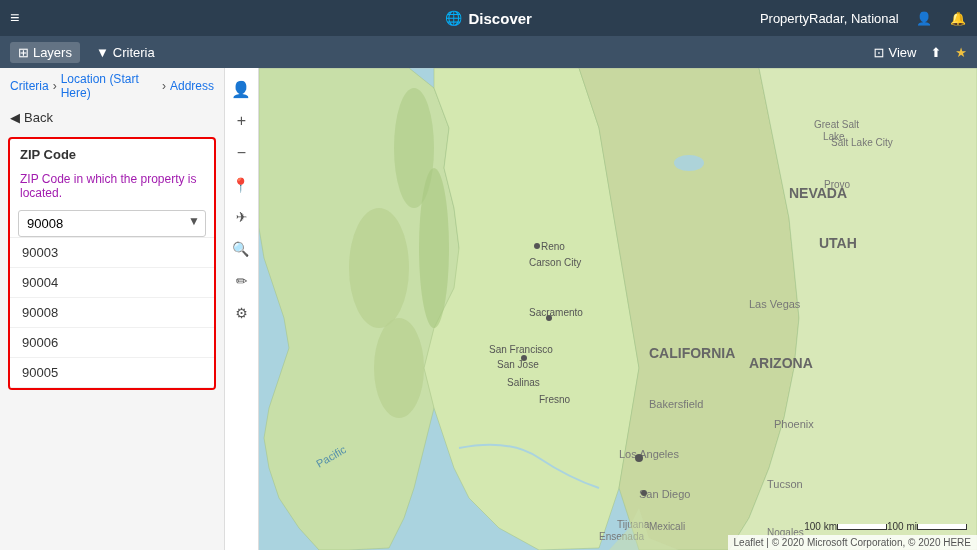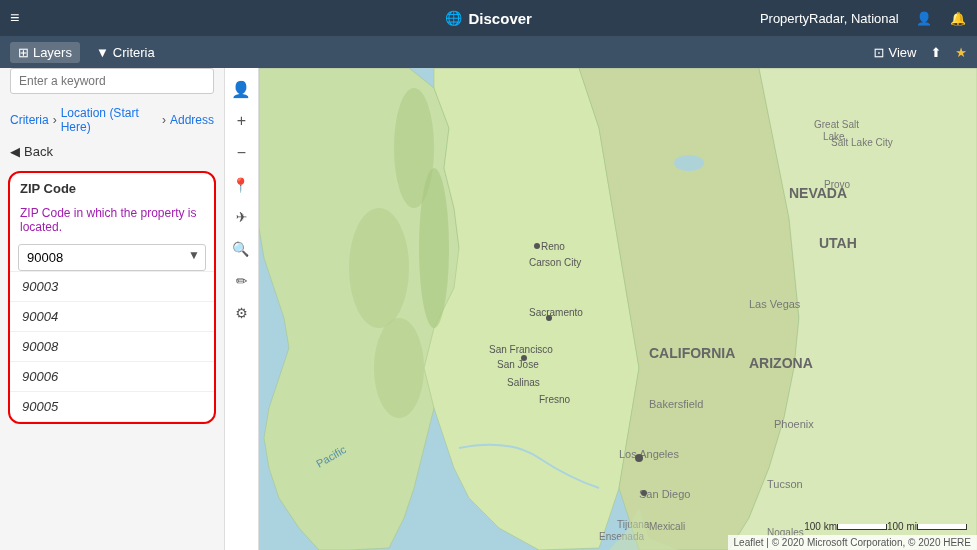"Enter a keyword" div.search-input-wrap { html: <div> <input> </div> -> none }
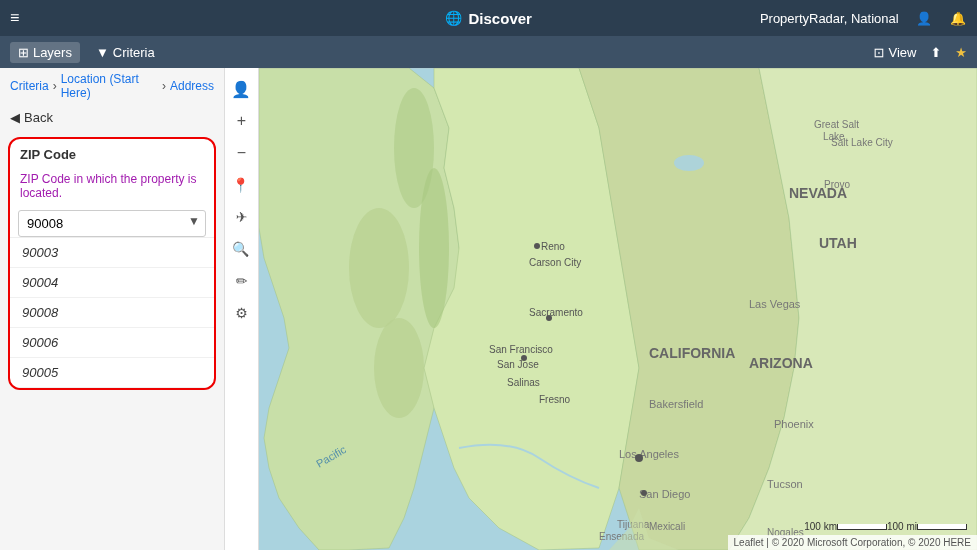"ZIP Code" .zip-section { border-radius: 12px -> 4px }
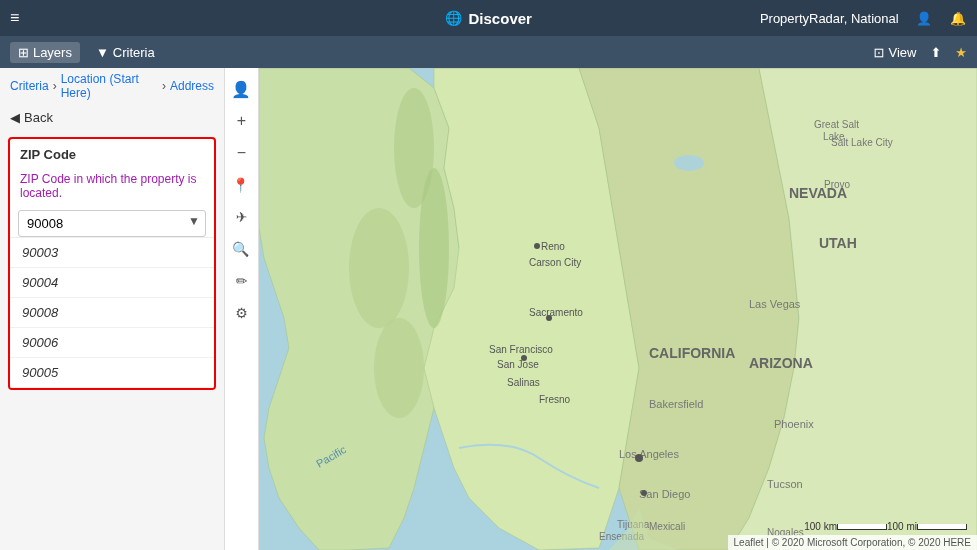"90003" .zip-list { font-style: italic -> none }
